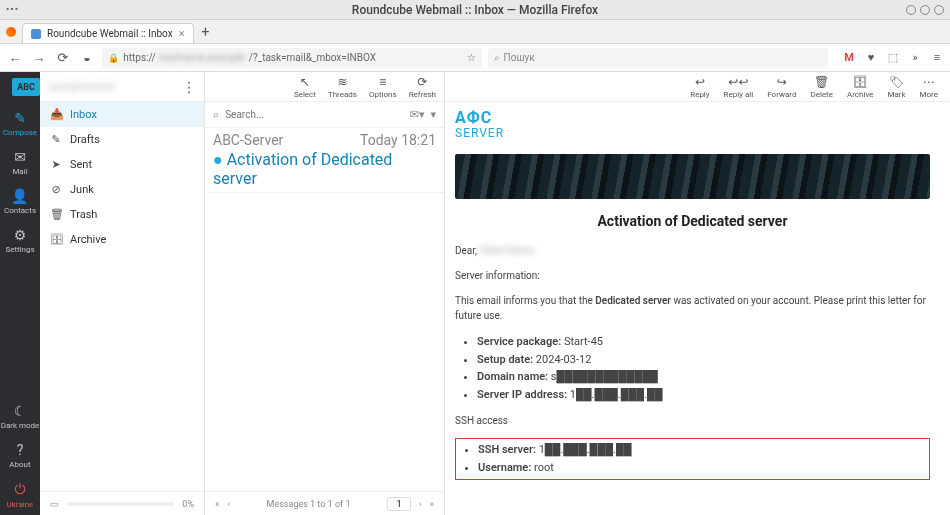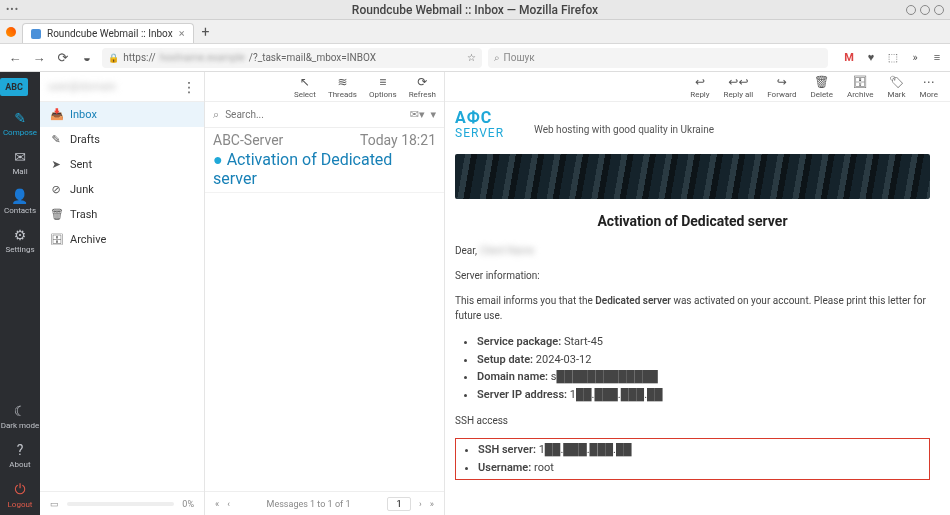"ABC" .sidebar { align-items: flex-start -> flex-end }
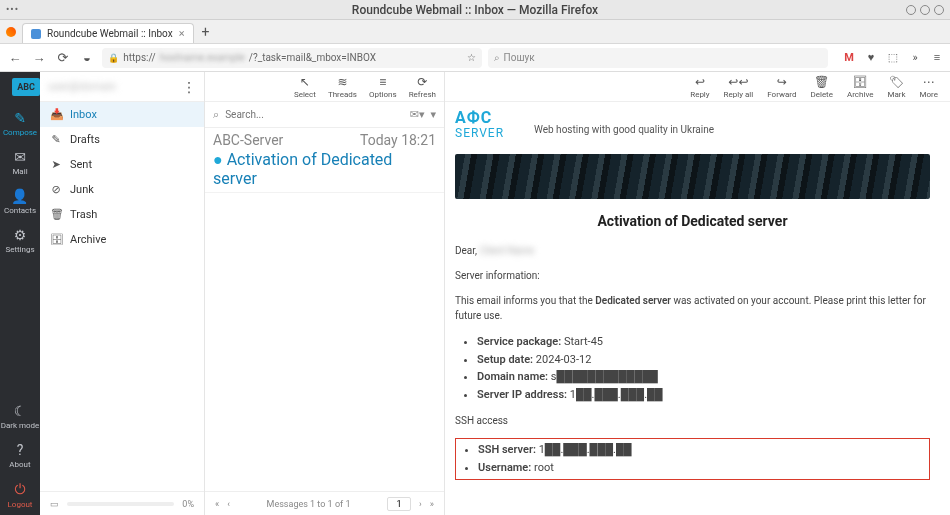"Web hosting with good quality" div.slogan { html: <div>Web hosting with good quality in Ukraine</div> -> none }
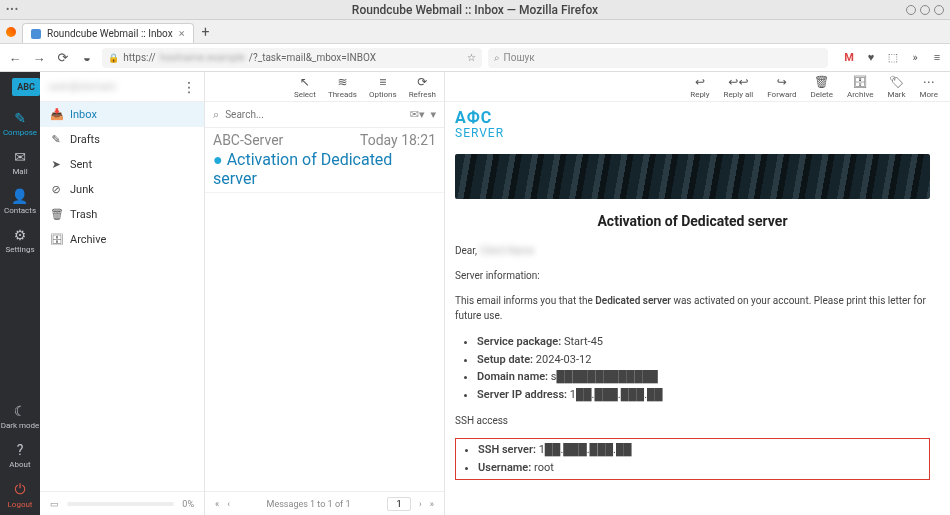"Logout" span { text: Logout -> Ukraine }
